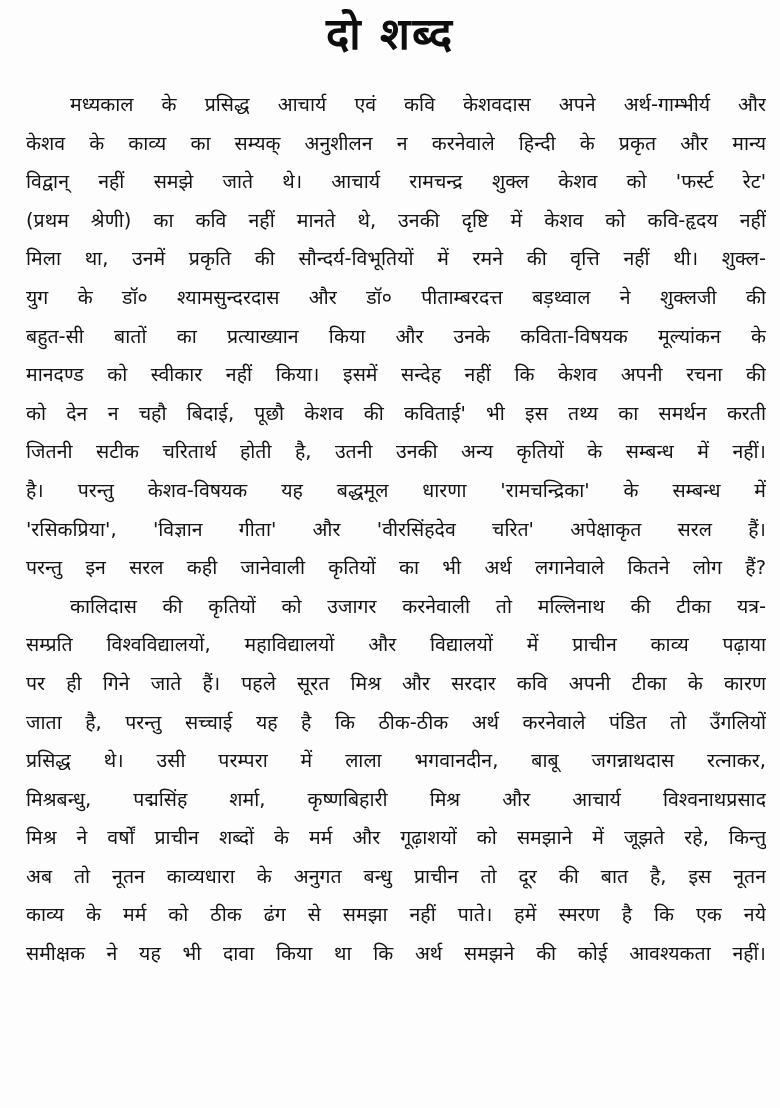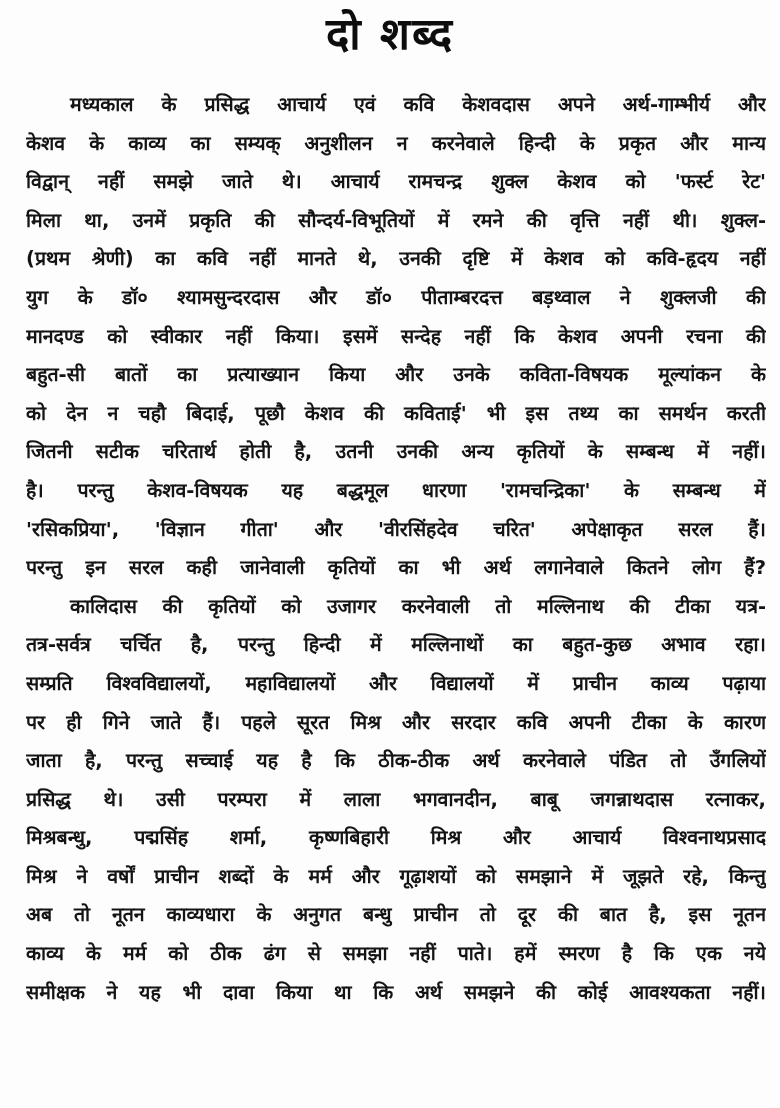"मध्यकाल के प्रसिद्ध आचार्य एवं" .line { font-weight: bold -> none }
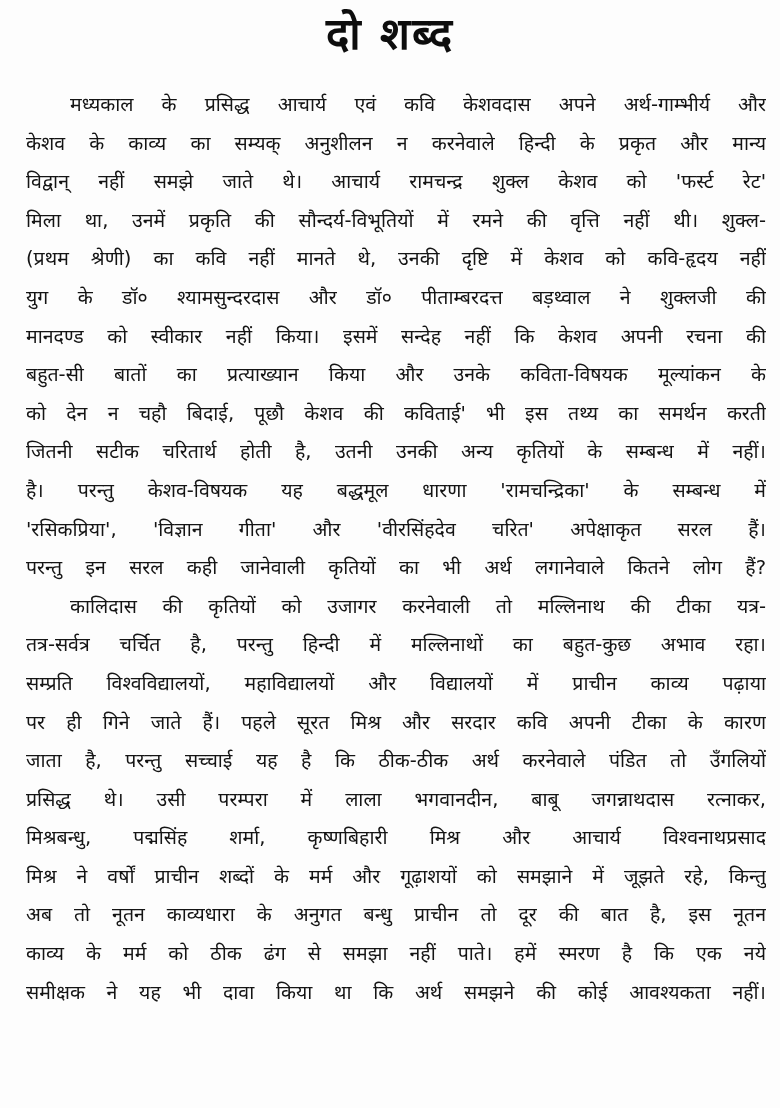"मिला था, उनमें प्रकृति की" span.line { order: before "(प्रथम श्रेणी) का कवि नहीं" -> after "(प्रथम श्रेणी) का कवि नहीं" }
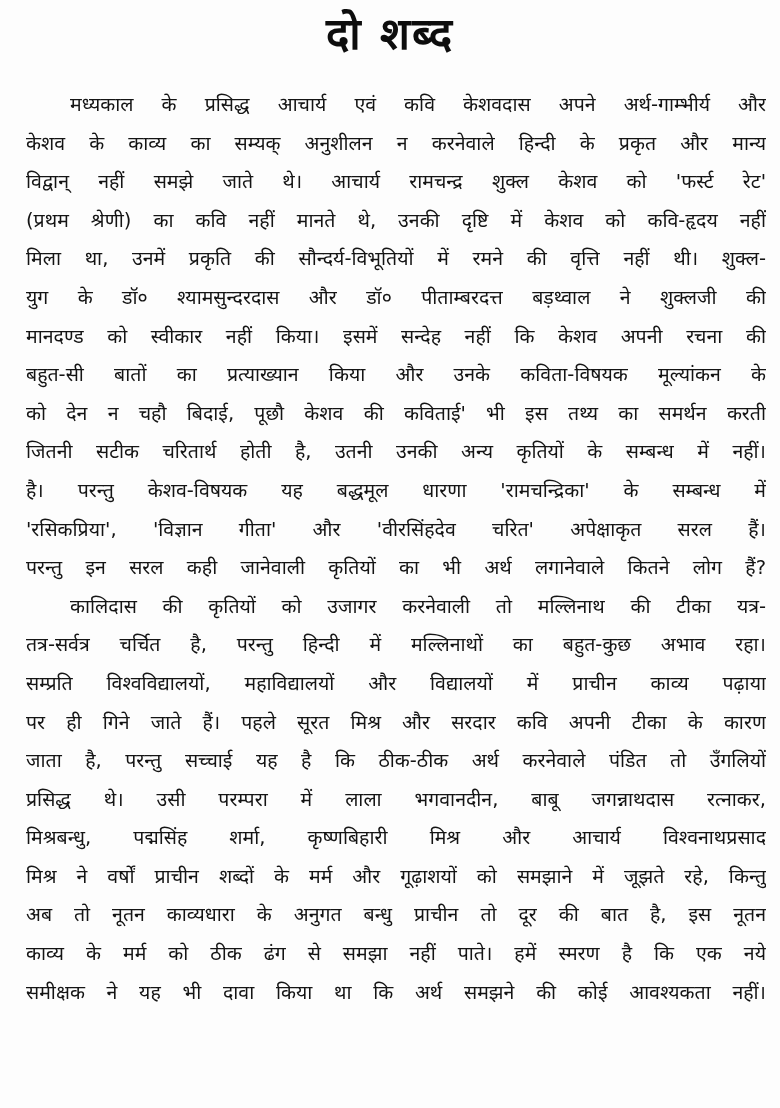"मानदण्ड को स्वीकार नहीं किया।" span.line { order: before "बहुत-सी बातों का प्रत्याख्यान किया" -> after "बहुत-सी बातों का प्रत्याख्यान किया" }
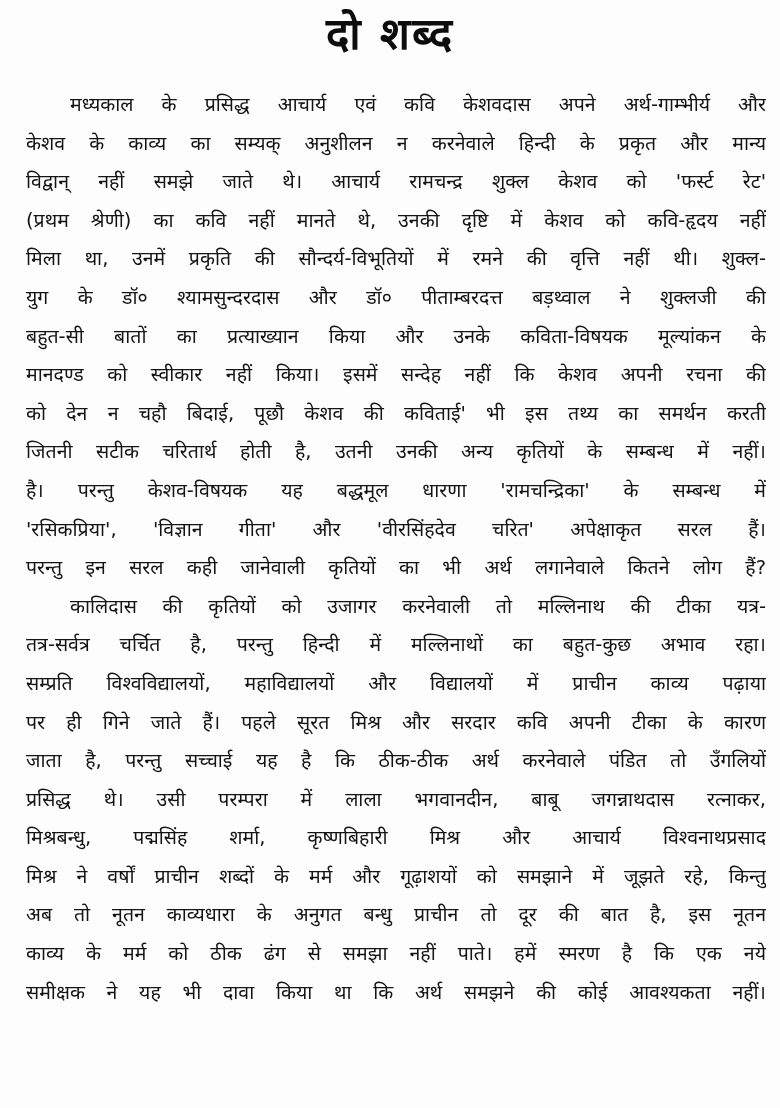"तत्र-सर्वत्र चर्चित है, परन्तु हिन्दी" span.line { html: <span>तत्र-सर्वत्र चर्चित है, परन्तु हिन्दी में मल्लिनाथों का बहुत-कुछ अभाव रहा।</span> -> none }
